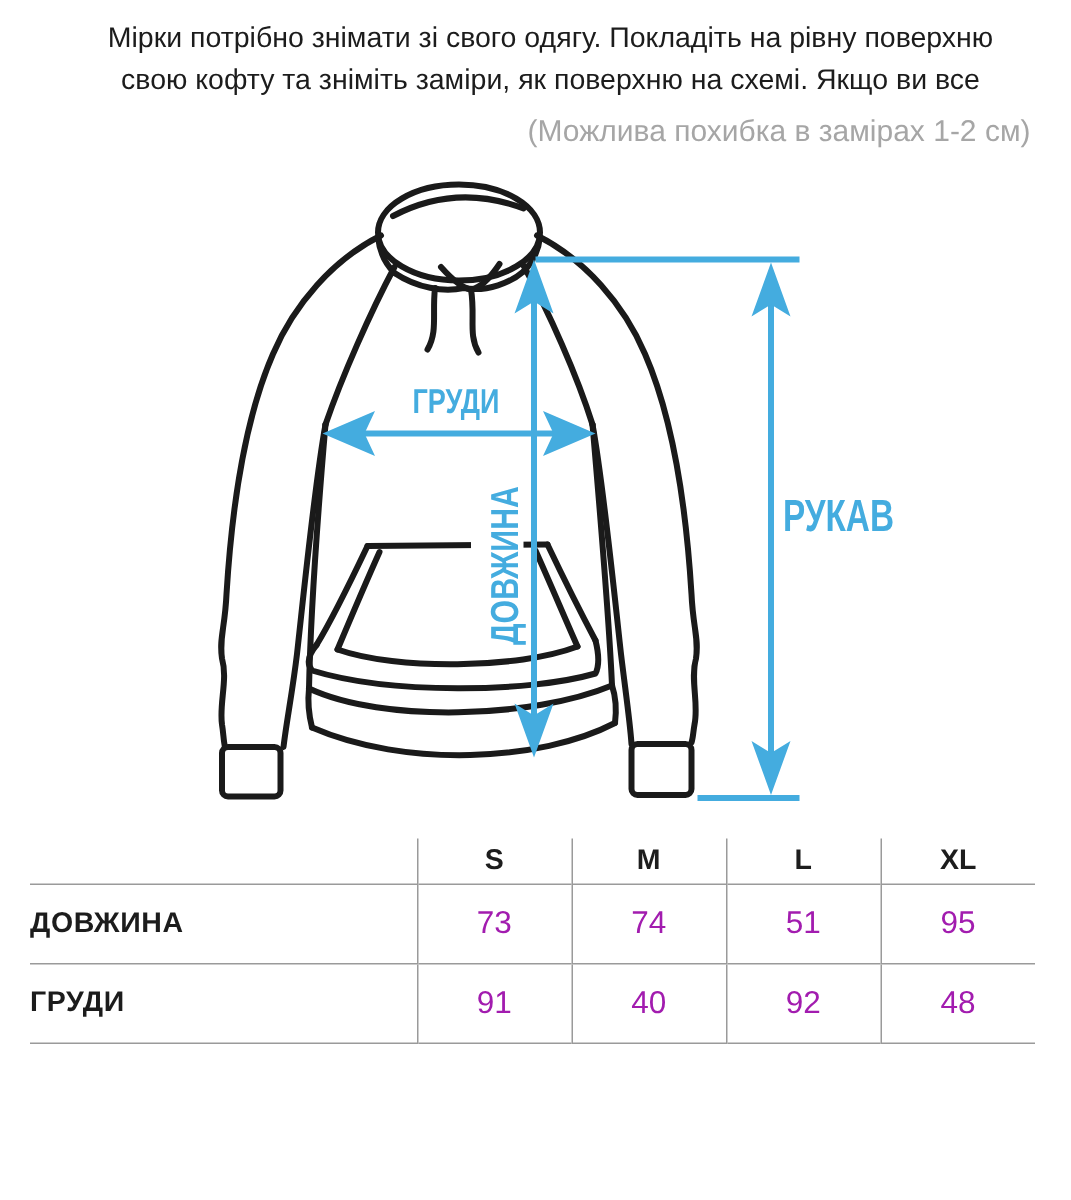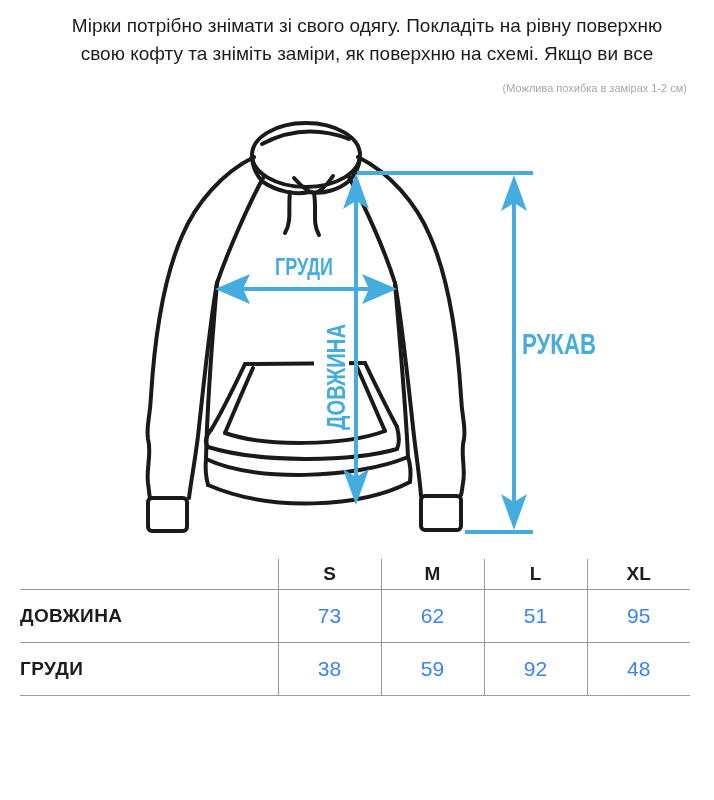"(Можлива похибка в замірах 1-2" .note { font-size: 11px -> 20px }
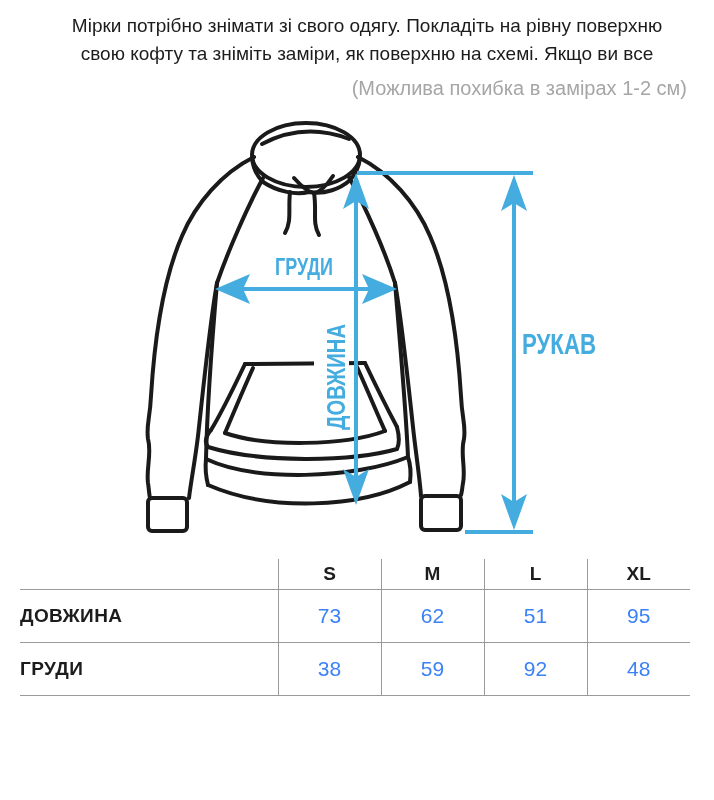"73" .size-table td.num { color: #3b82f6 -> #a21caf }
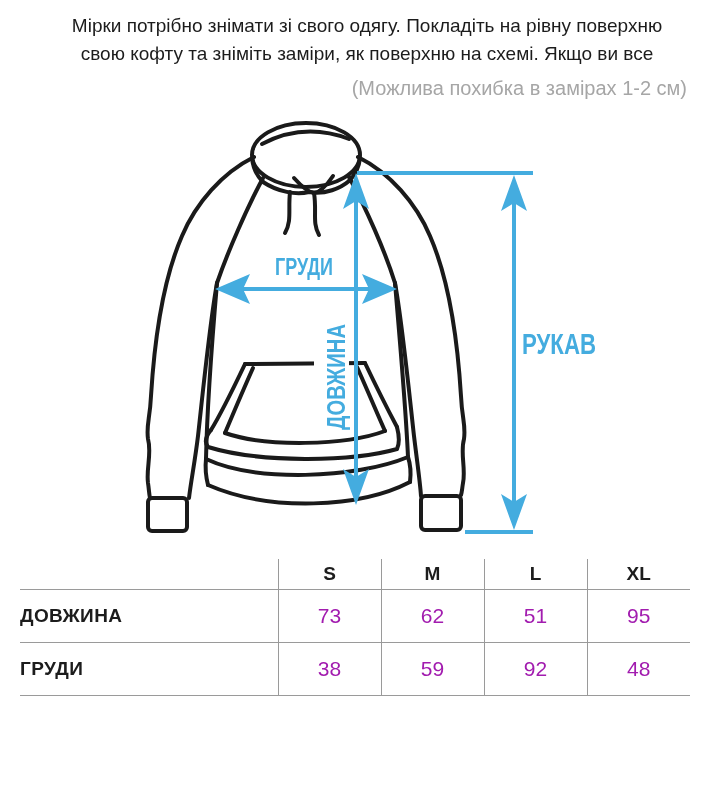"62" td.v { text: 62 -> 74 }
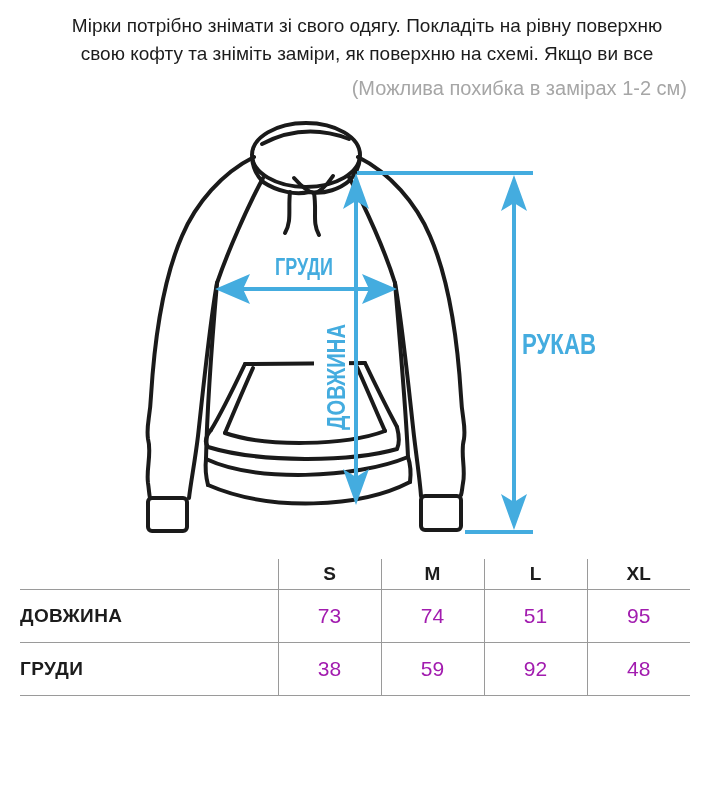"38" td.v { text: 38 -> 91 }
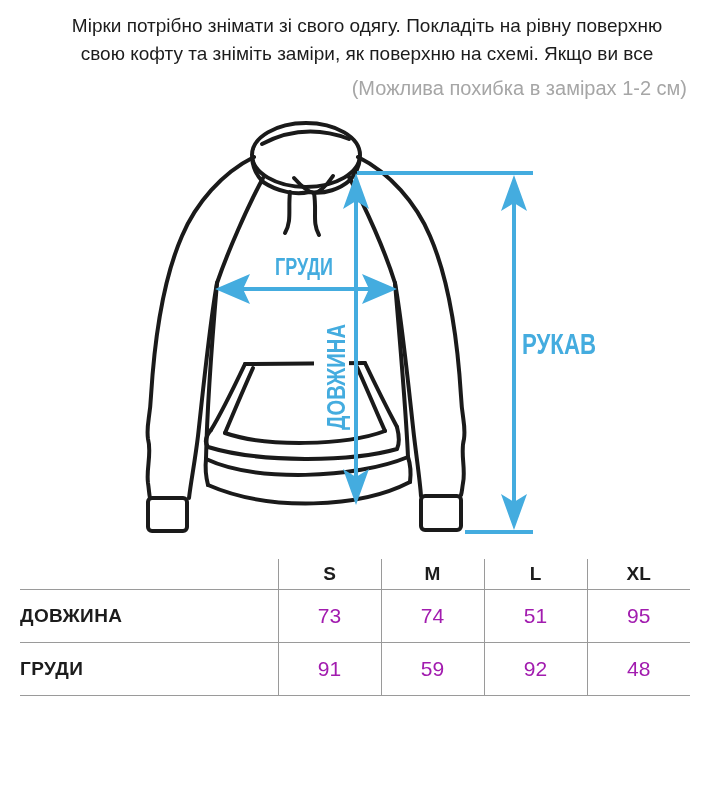"59" td.v { text: 59 -> 40 }
